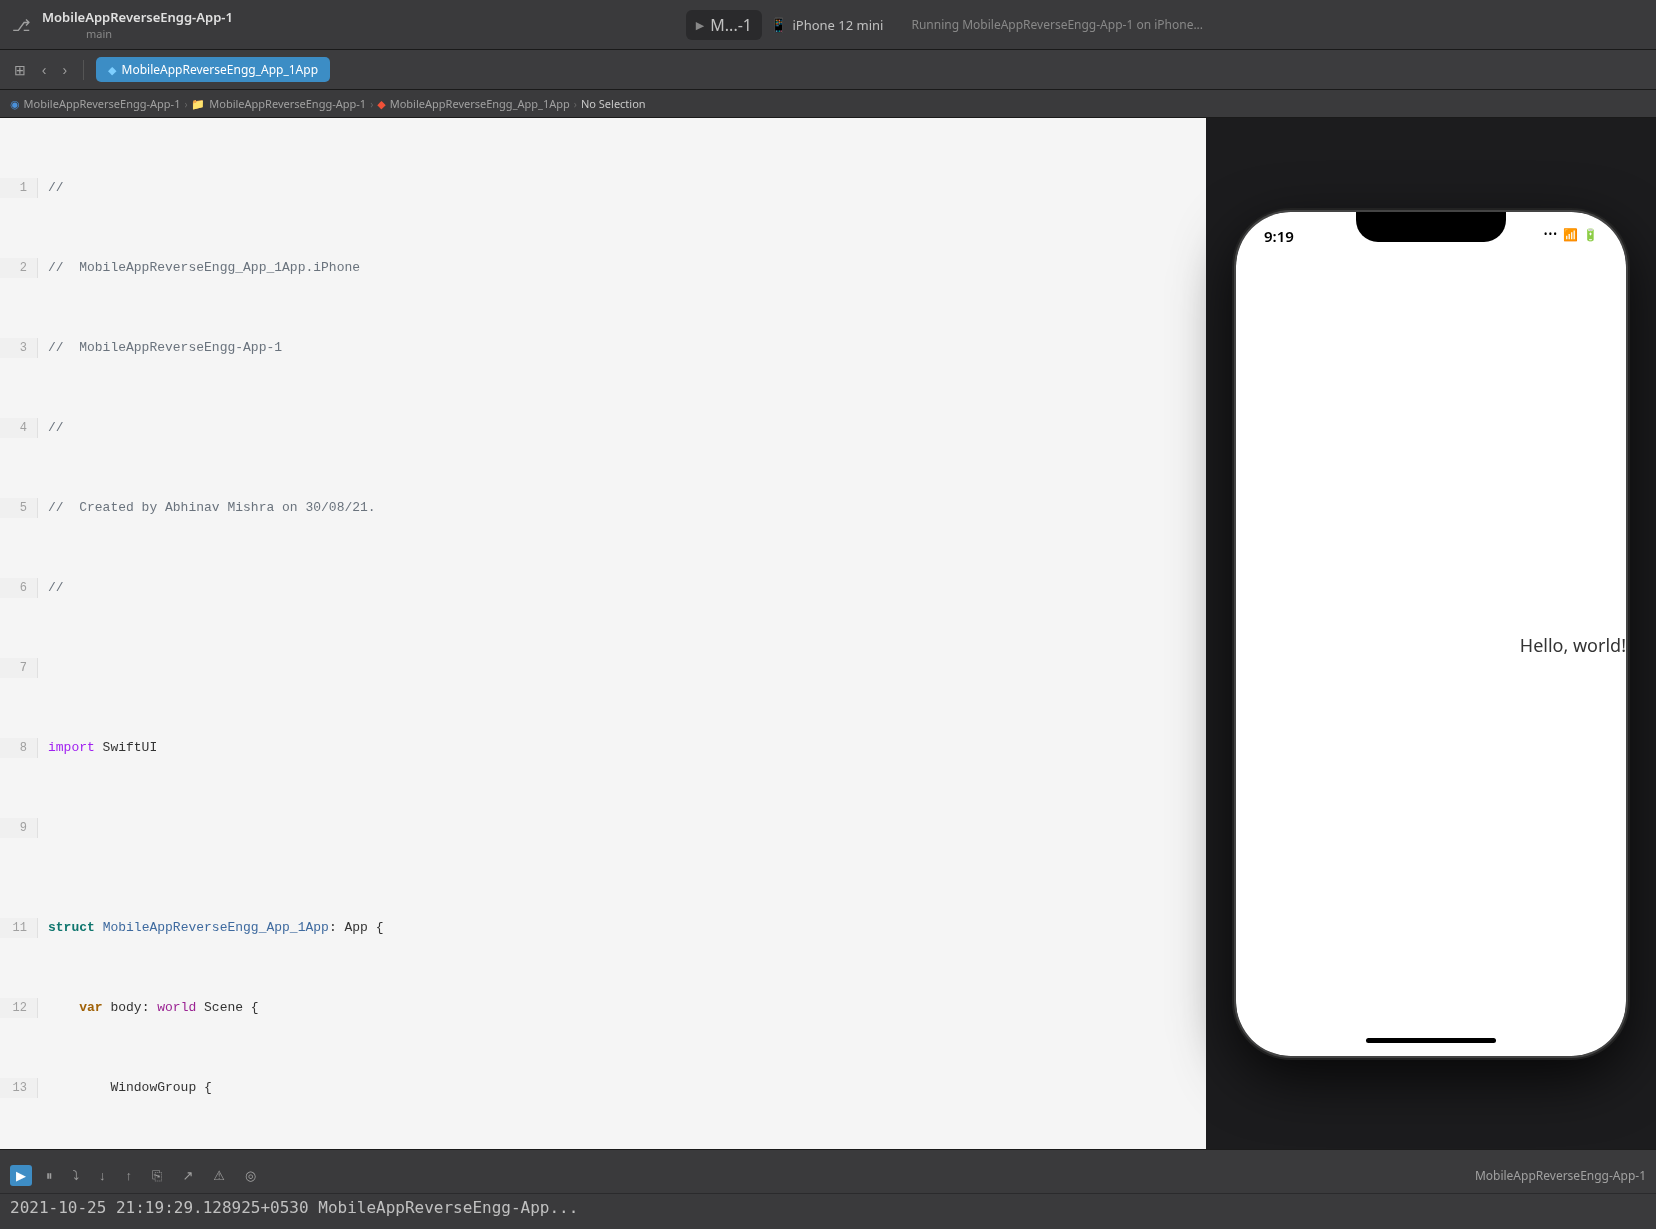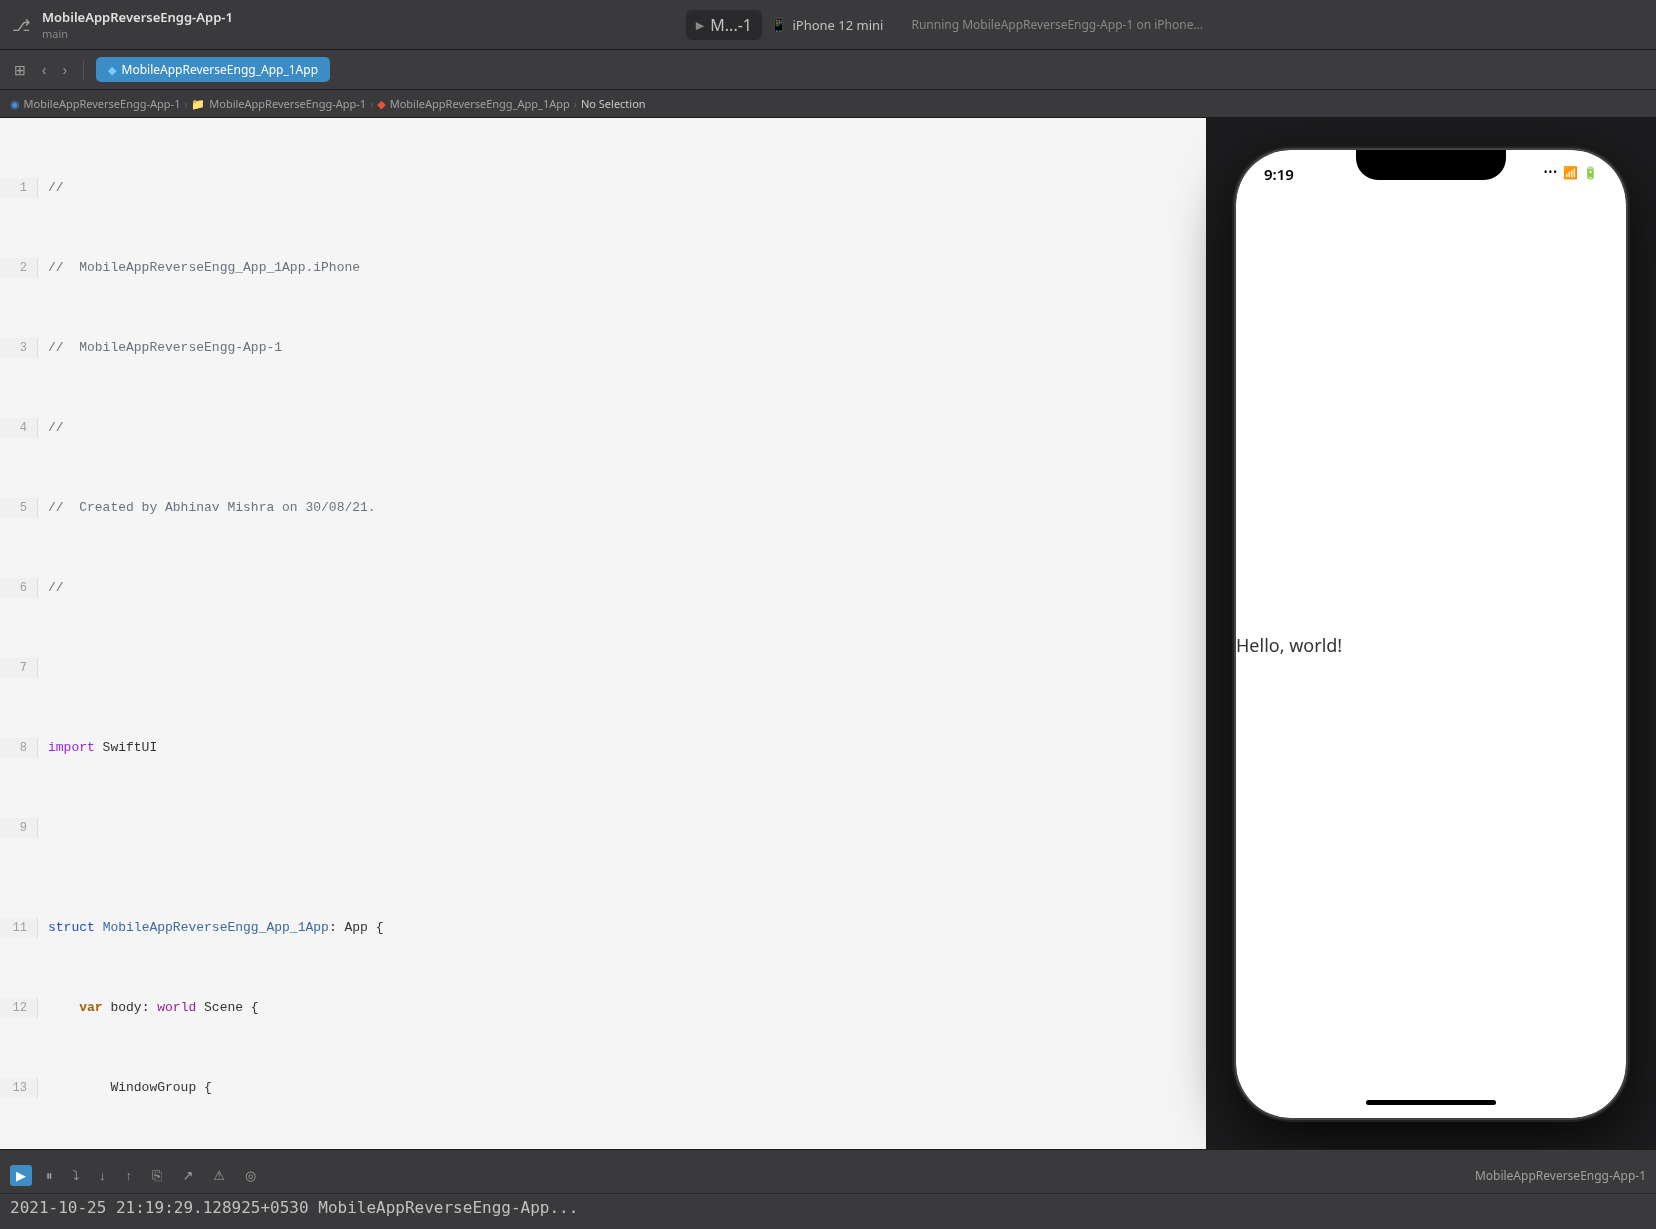"main" .project-sub { margin-left: none -> 44px }
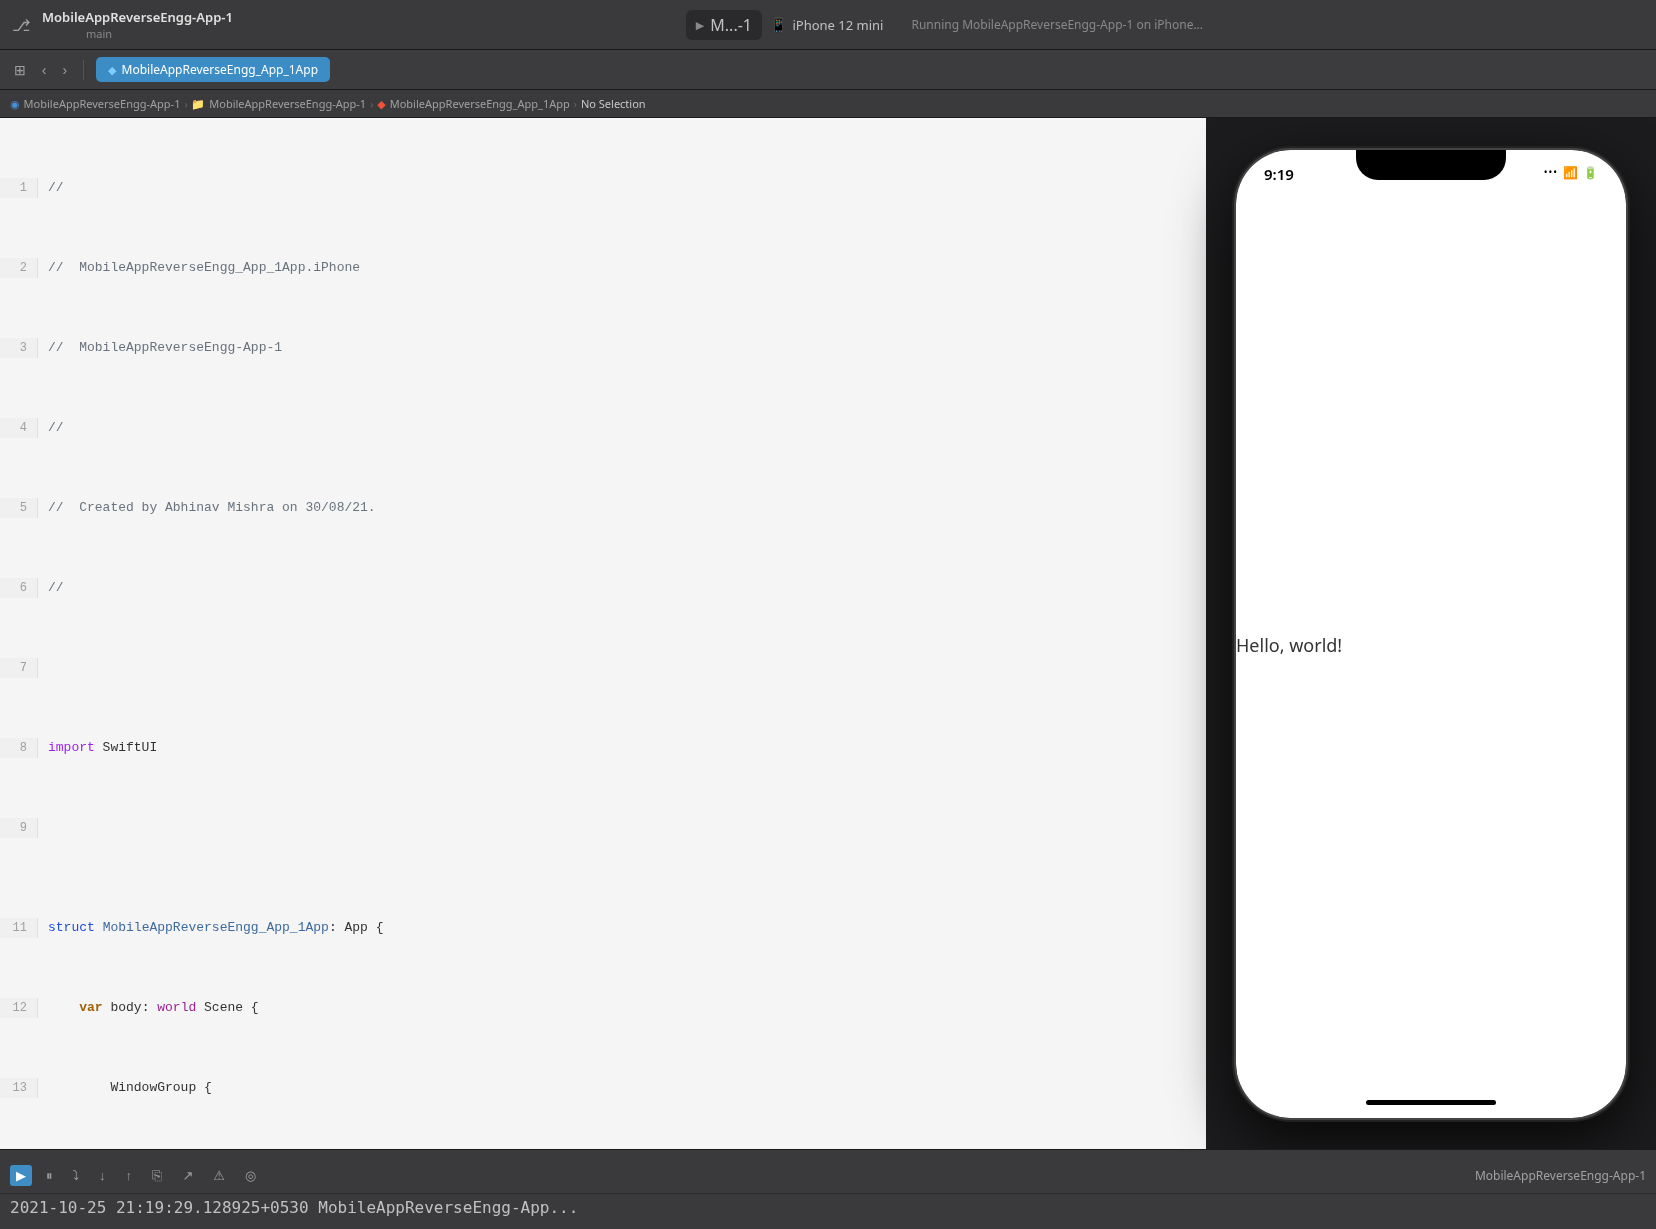"9:19" .phone-frame { height: 968px -> 844px }
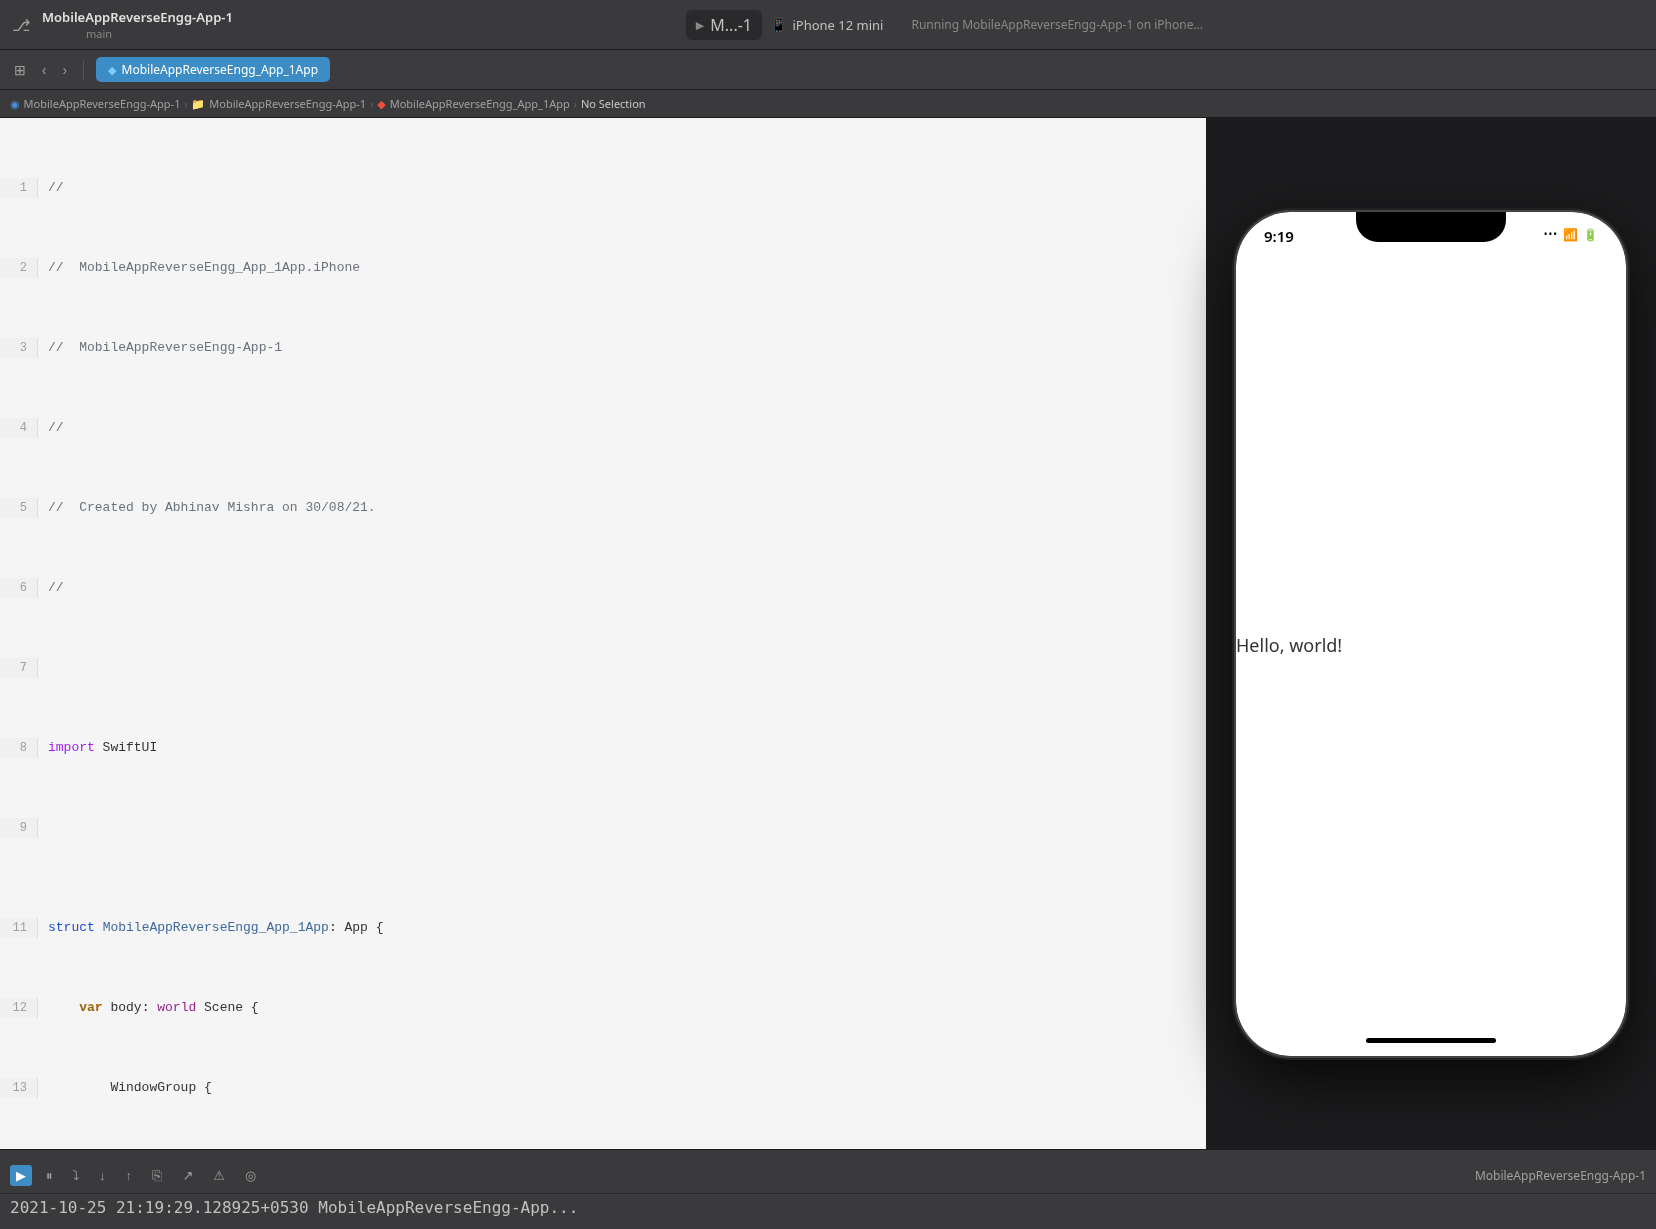"Hello, world!" .phone-content { justify-content: flex-start -> flex-end }
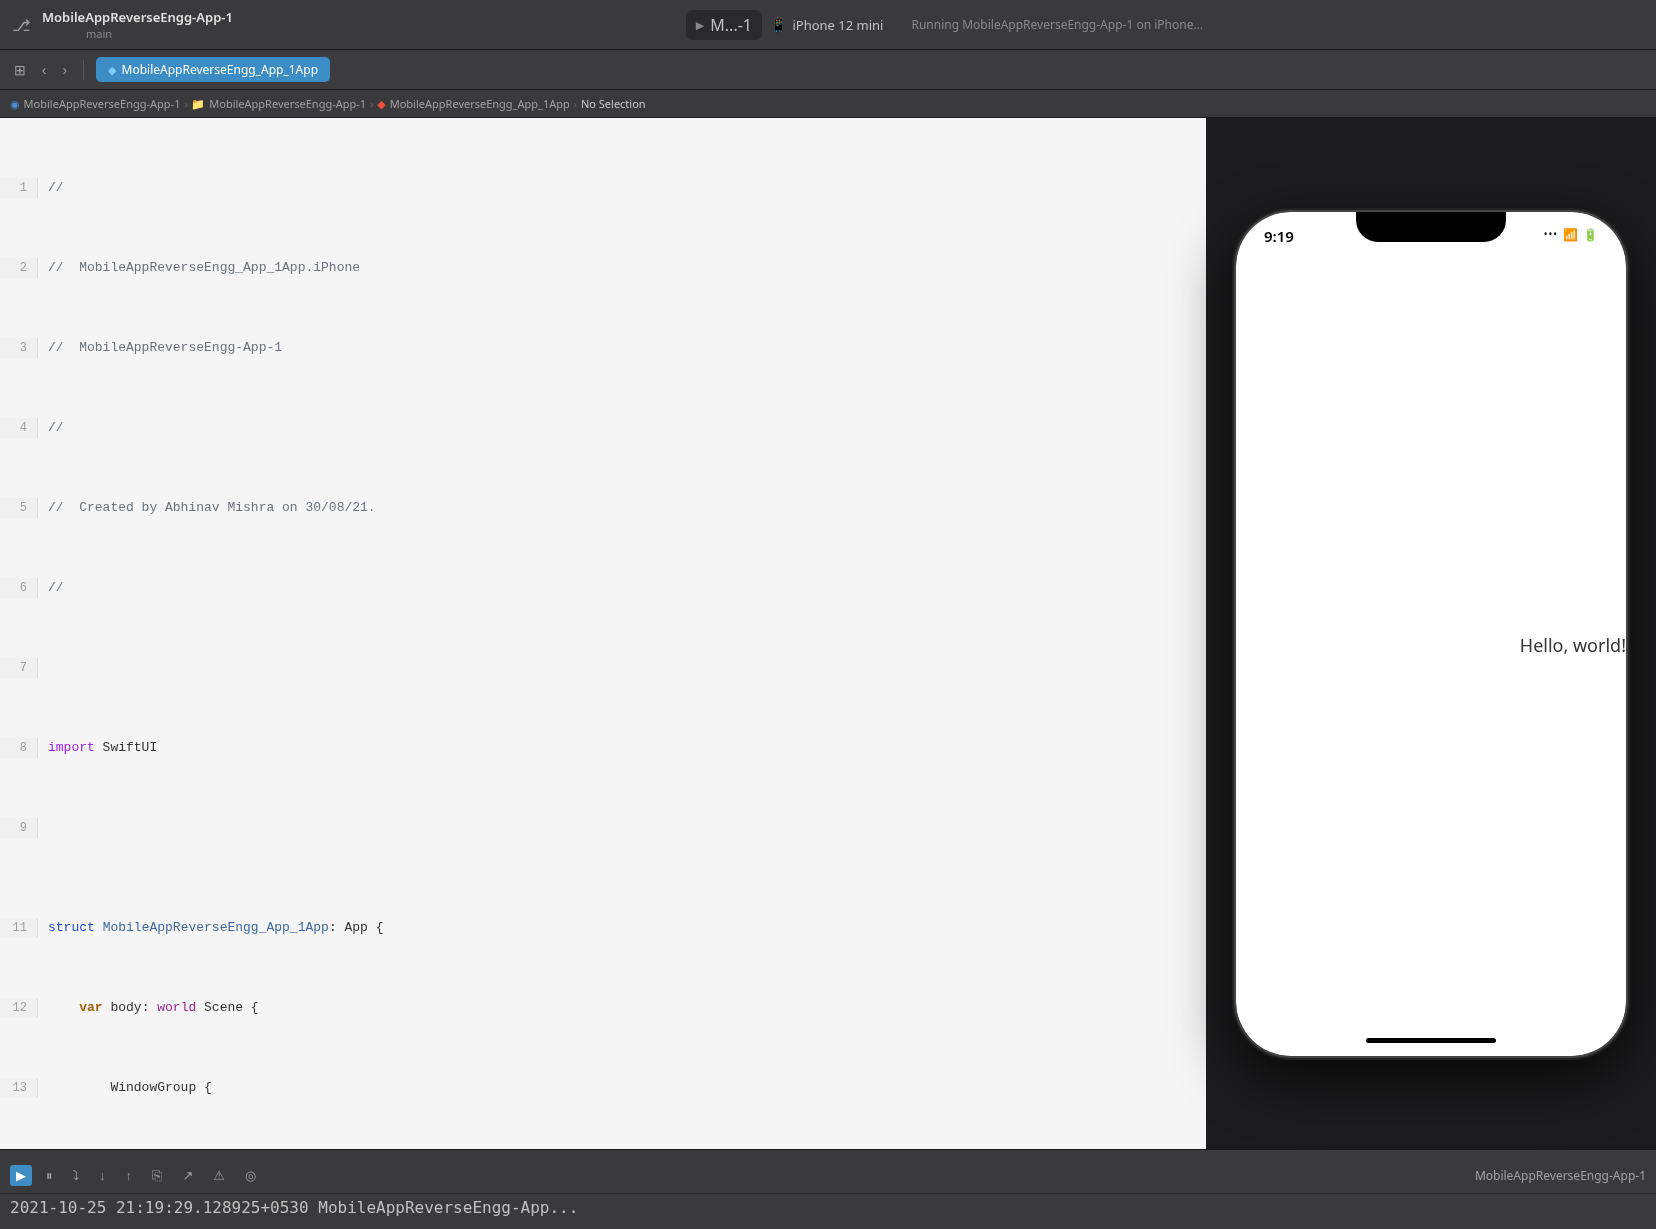"struct" .kw-struct { color: #1d4ed8 -> #0f766e; font-weight: normal -> bold }
